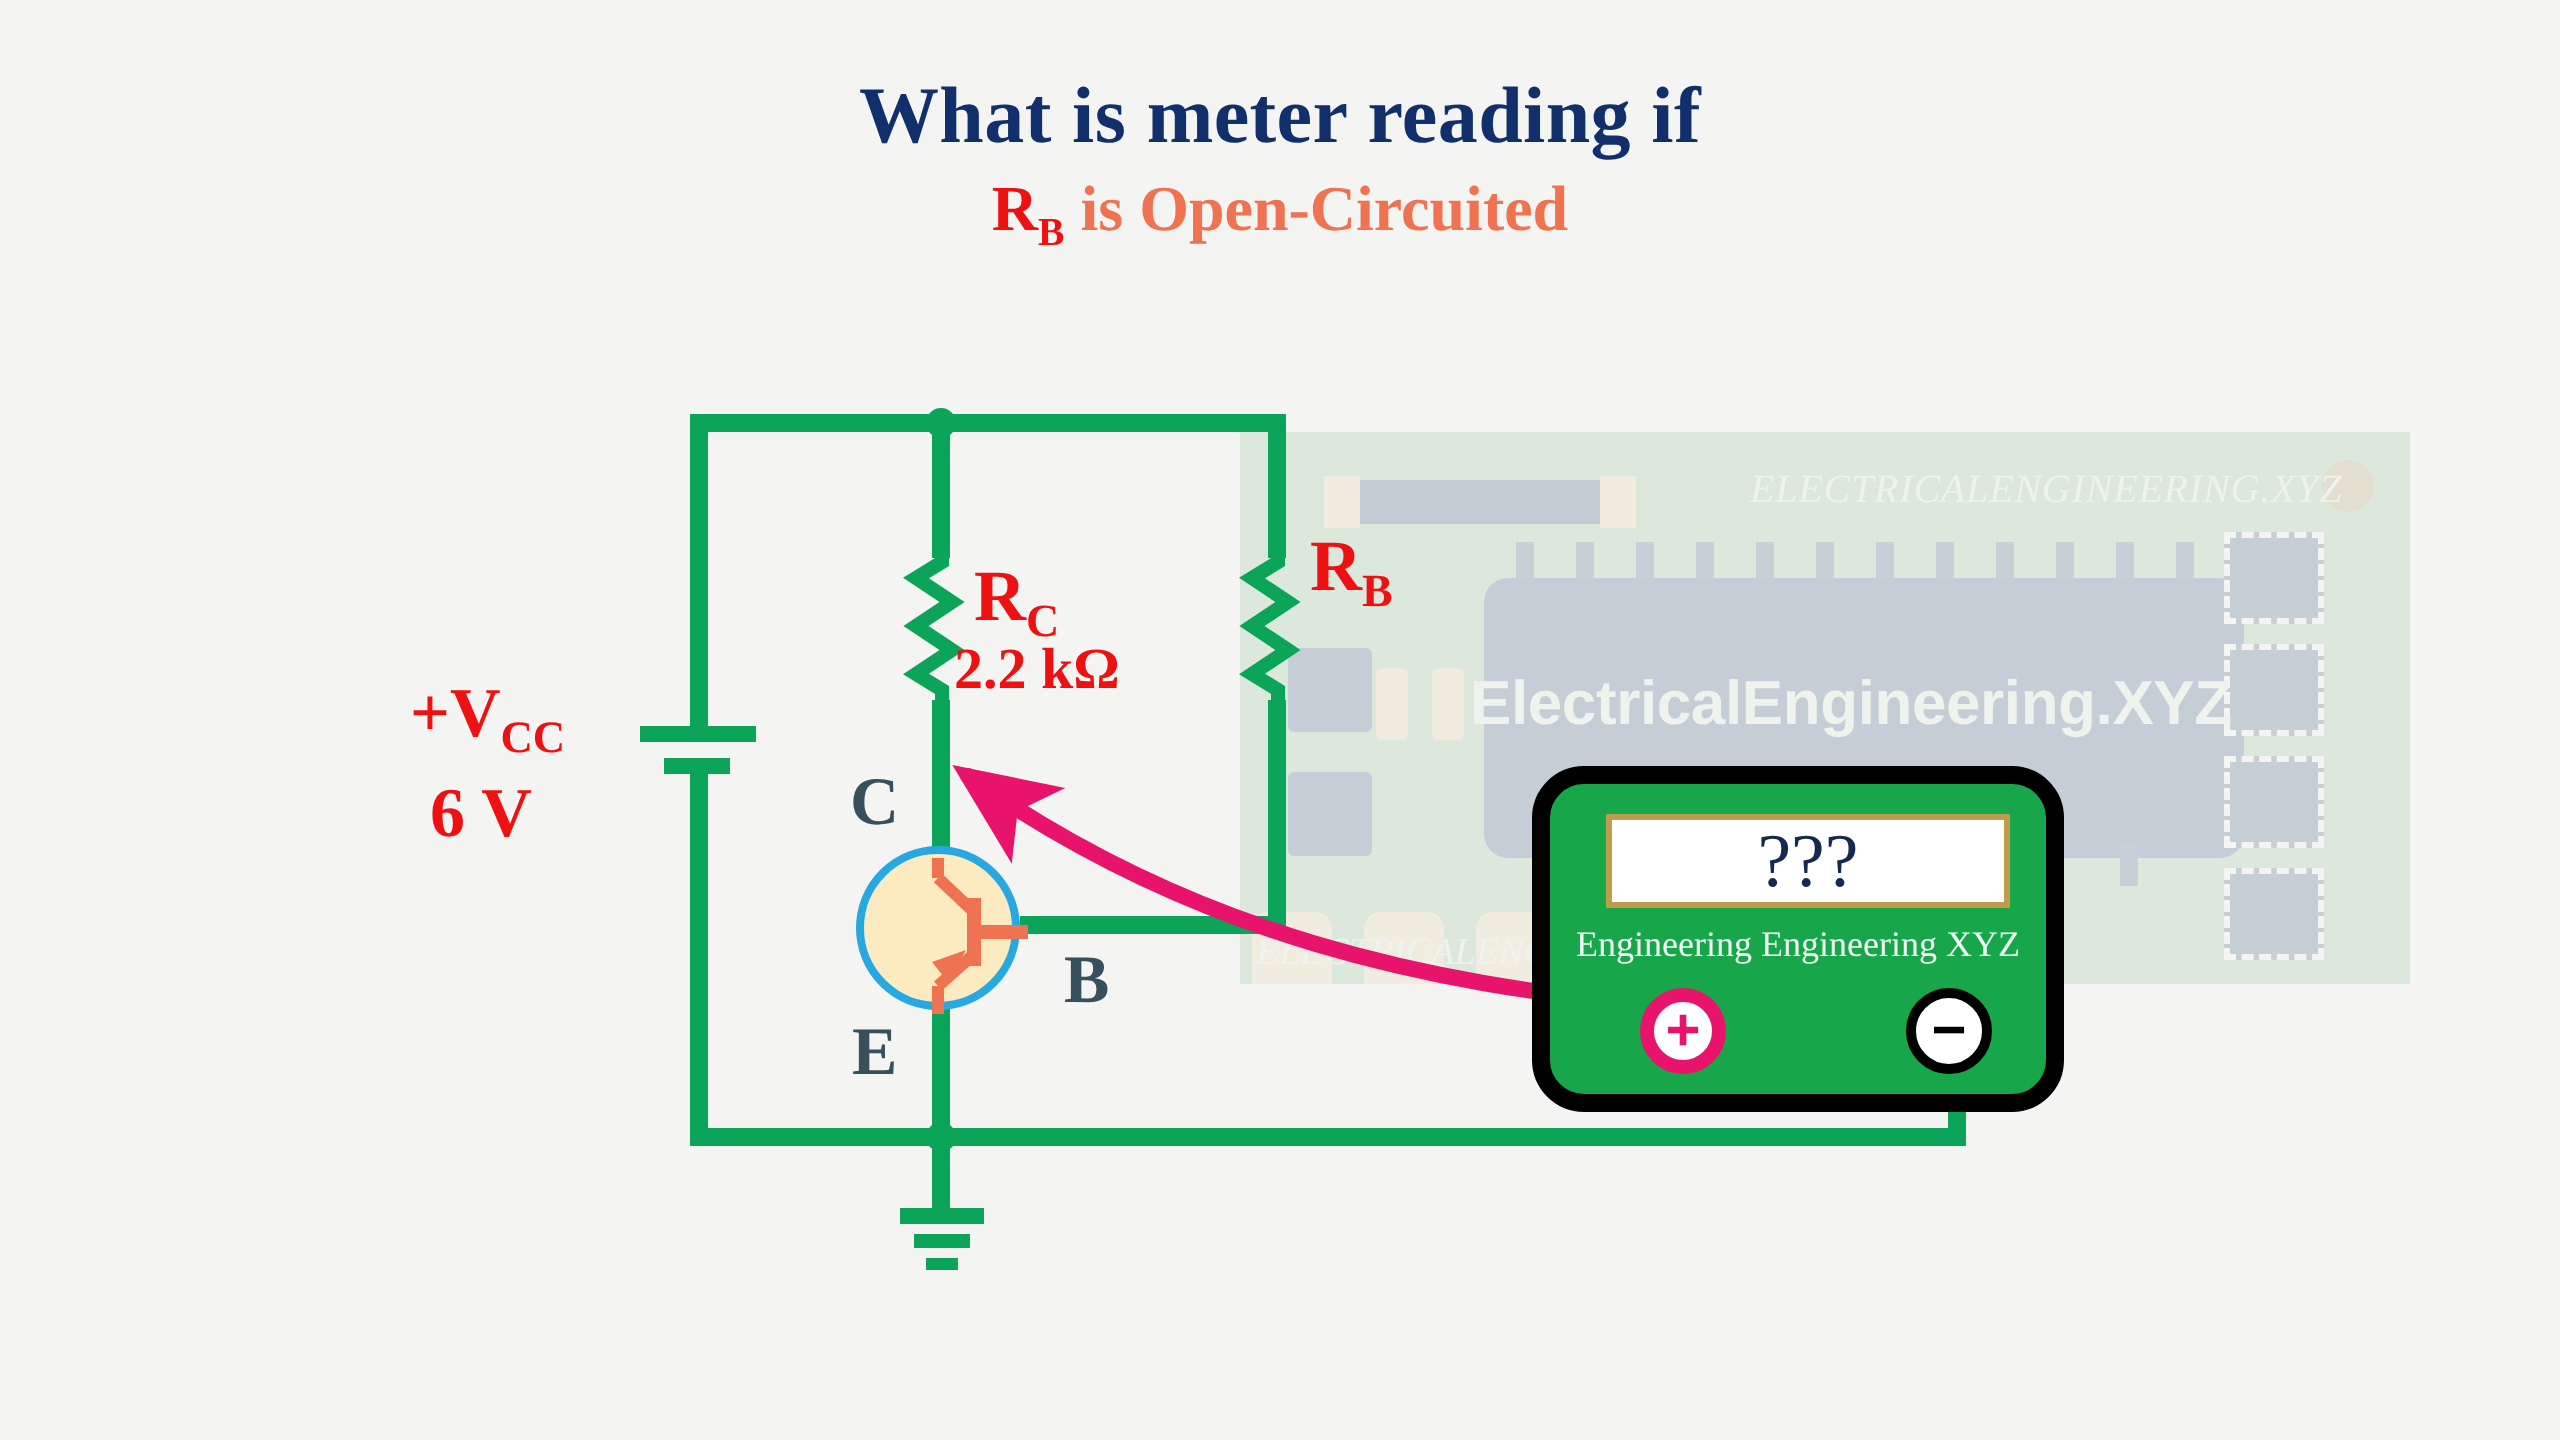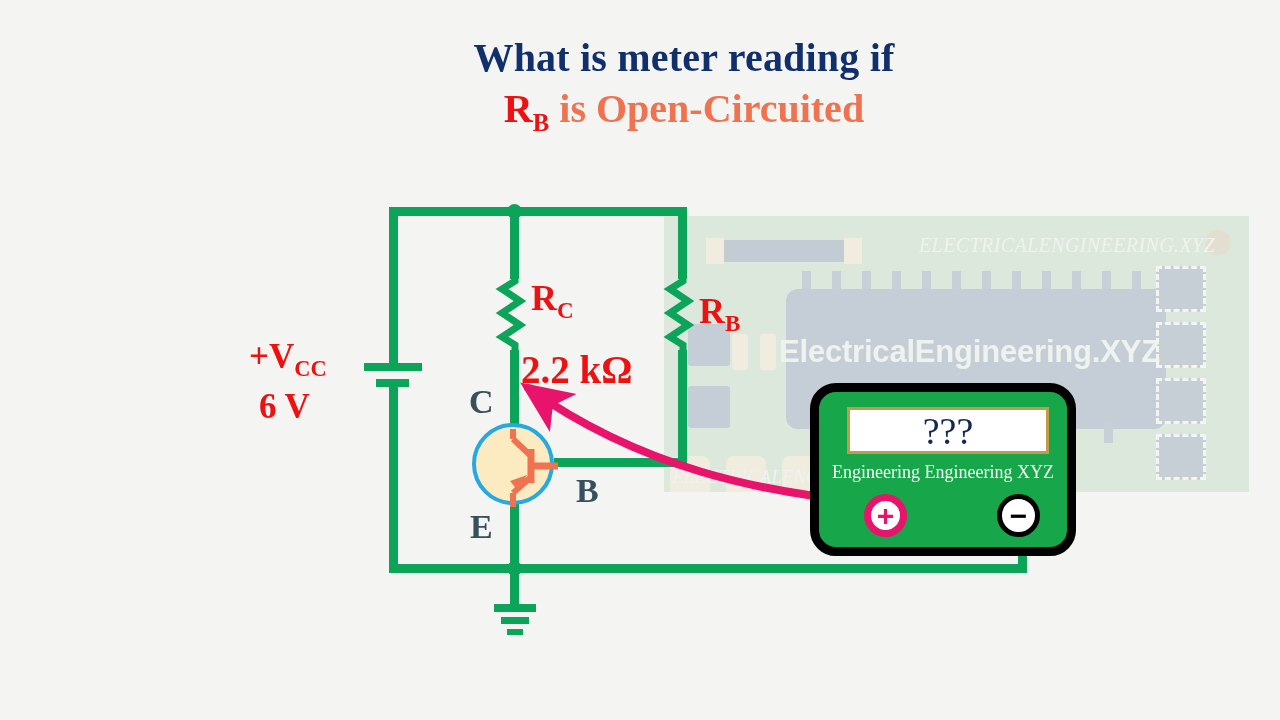"What is meter reading if" .stage { margin-left: 44px -> none }
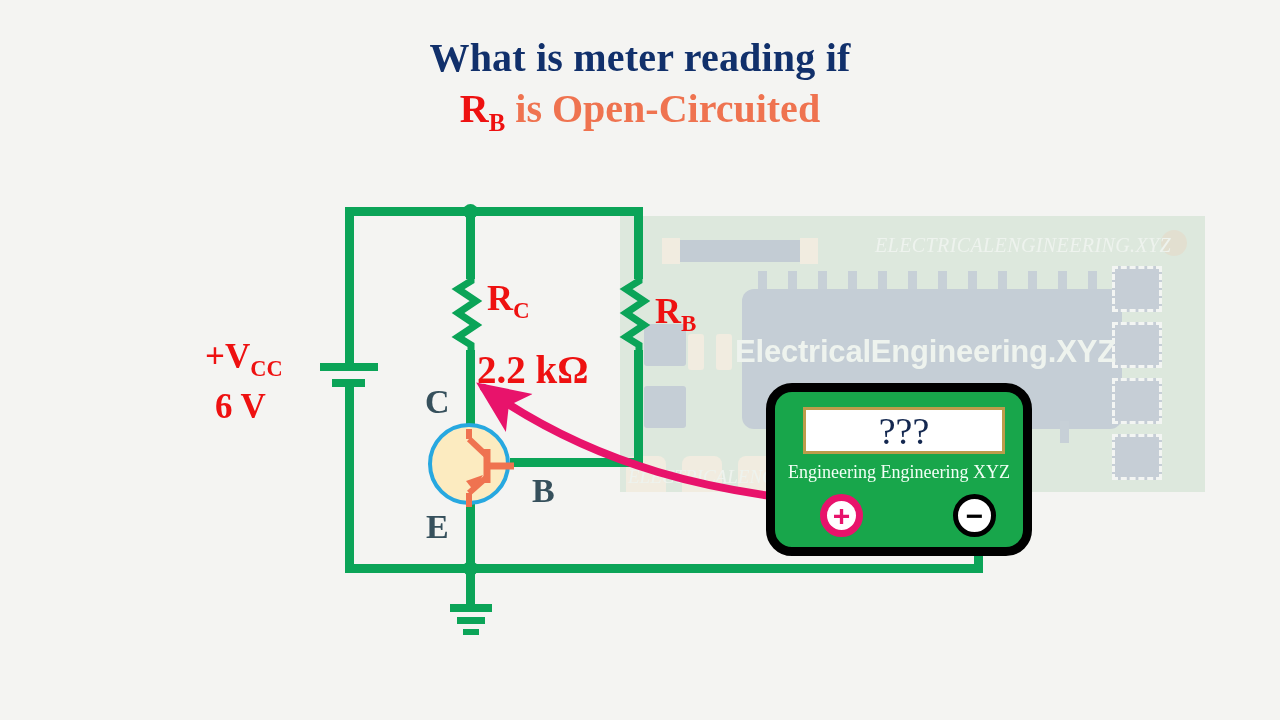"RB is Open-Circuited" #title-line2 { font-size: 40px -> 32px }
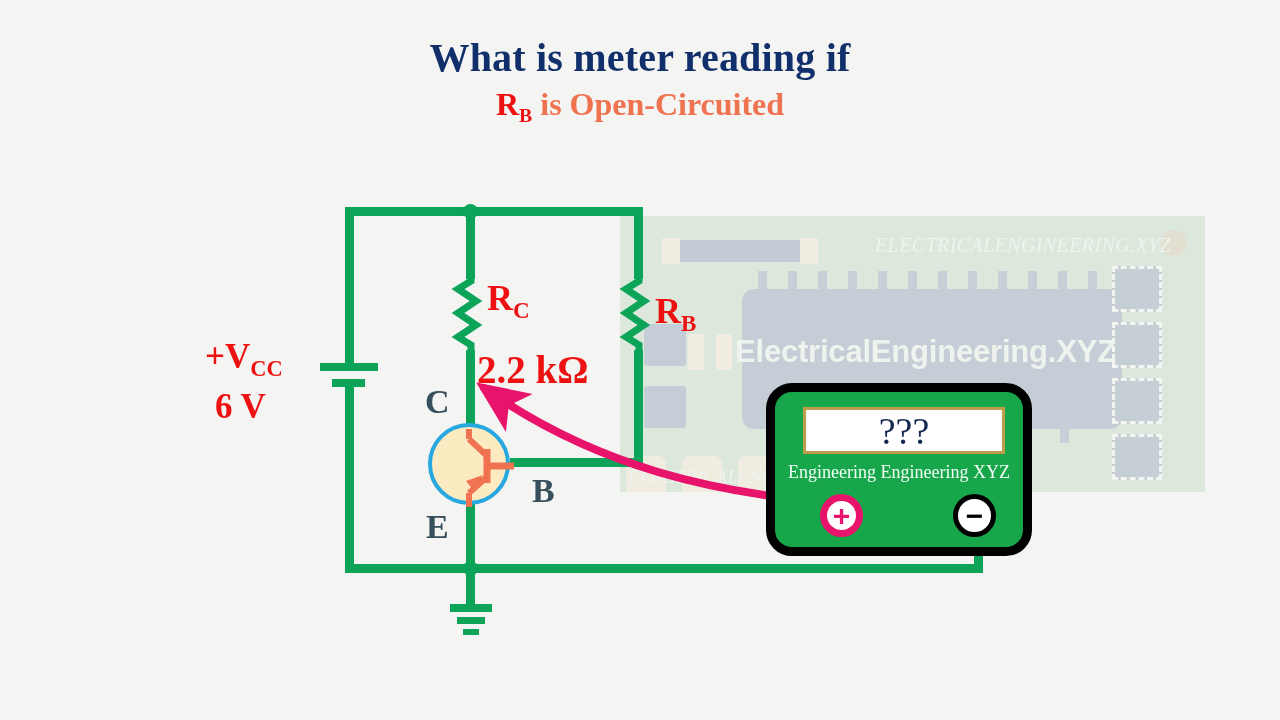"RB" div.red-lbl { top: 290px -> 262px }
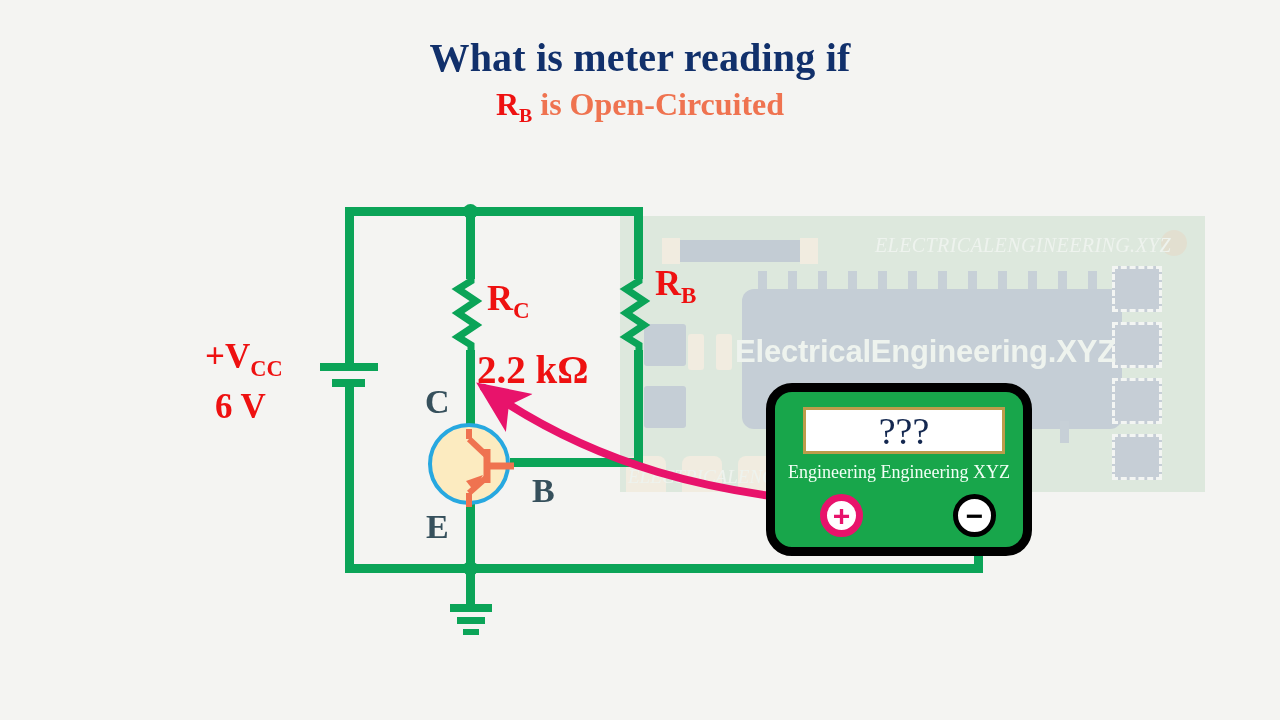"2.2 kΩ" div.red-lbl { font-size: 39px -> 29px; top: 347px -> 319px }
